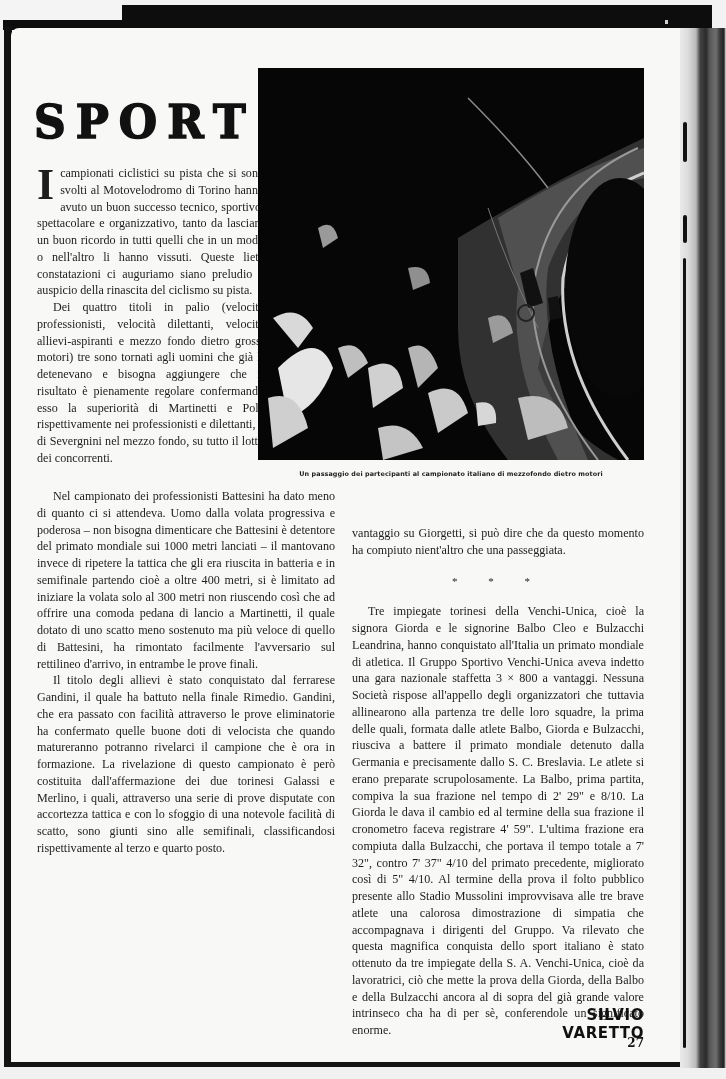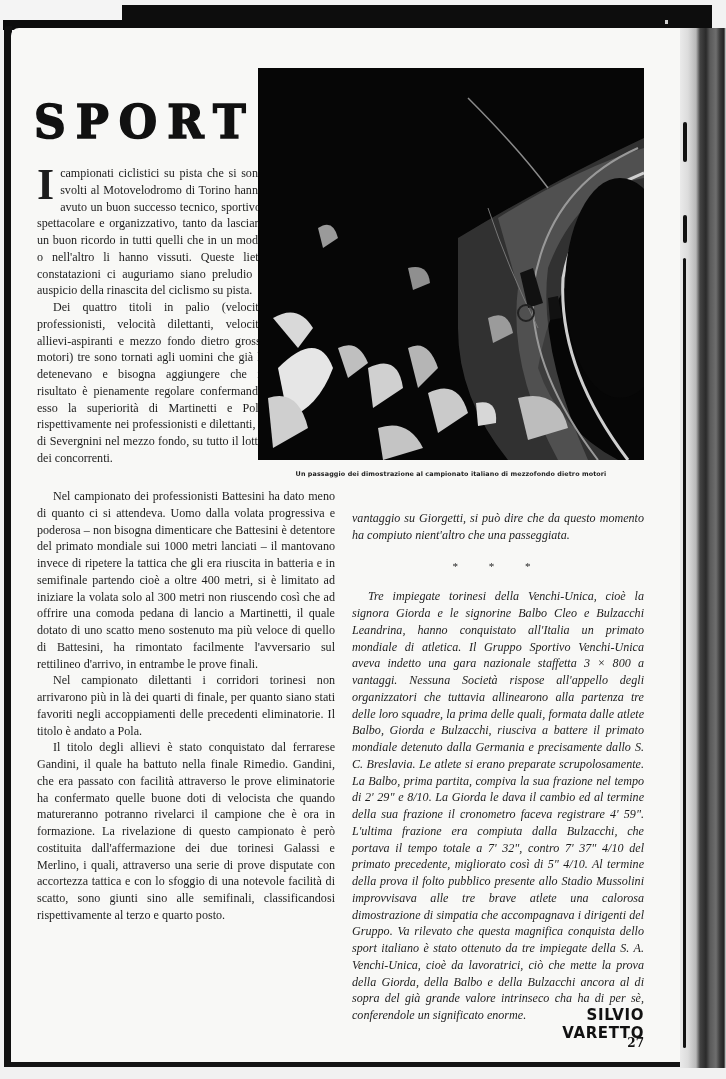"Un passaggio dei dimostrazione al" div.caption { text: dimostrazione -> partecipanti }
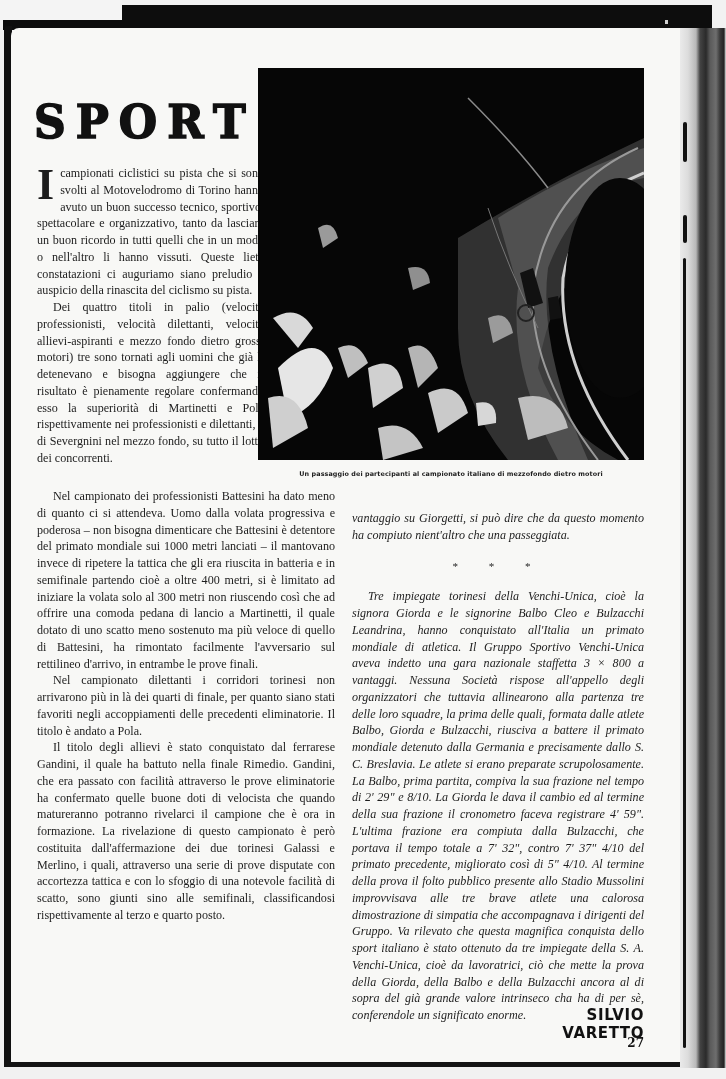"vantaggio su Giorgetti, si può" .col-right { font-style: italic -> none; top: 510px -> 525px }
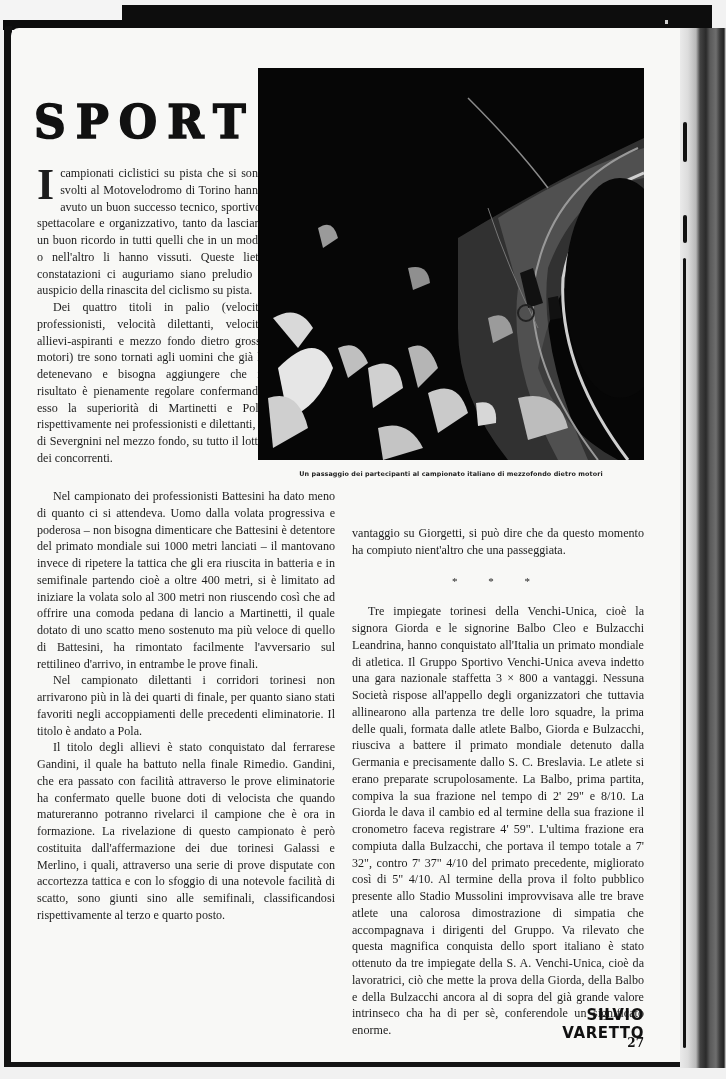"Nel campionato dilettanti i corridori" p { html: <p>Nel campionato dilettanti i corridori torinesi non arrivarono più in là dei quarti di finale, per quanto siano stati favoriti negli accoppiamenti delle precedenti eliminatorie. Il titolo è andato a Pola.</p> -> none }
